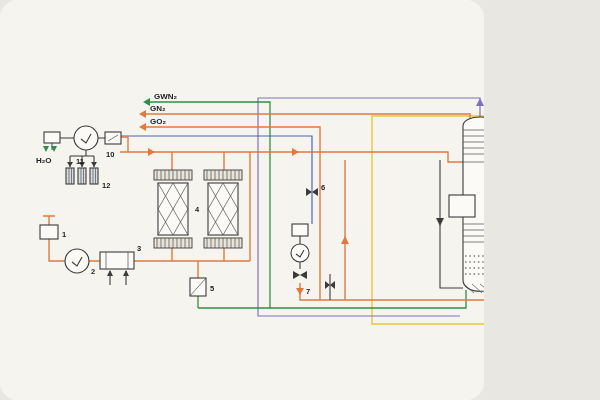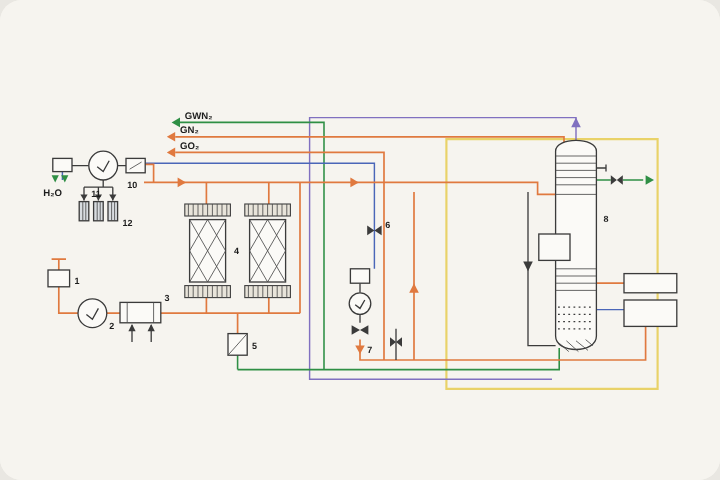"GWN₂" .stage { width: 600px -> 484px }
